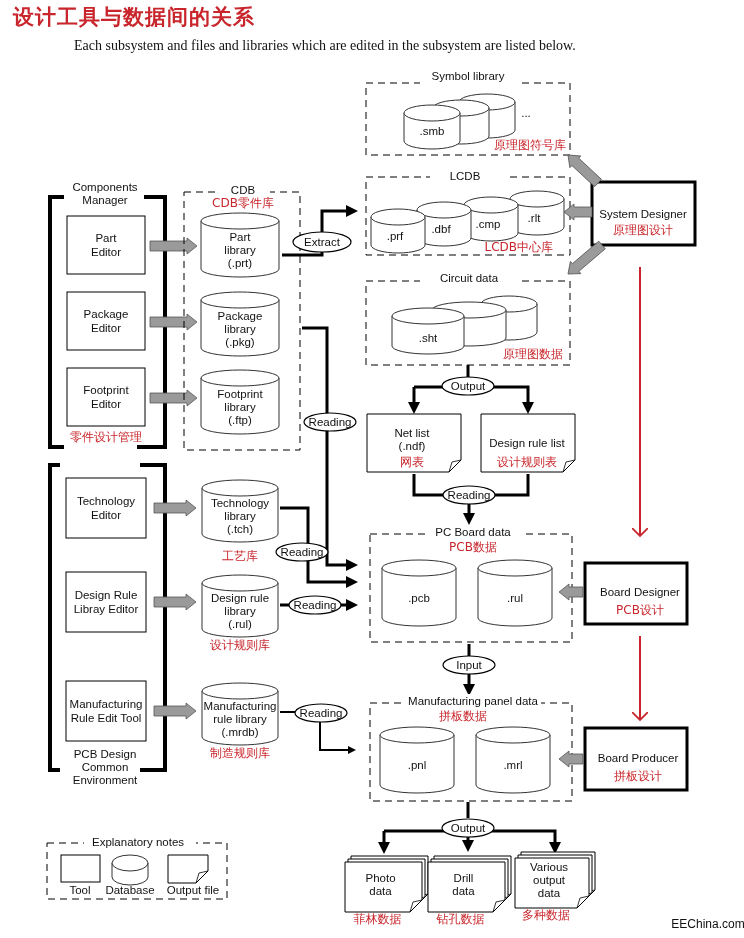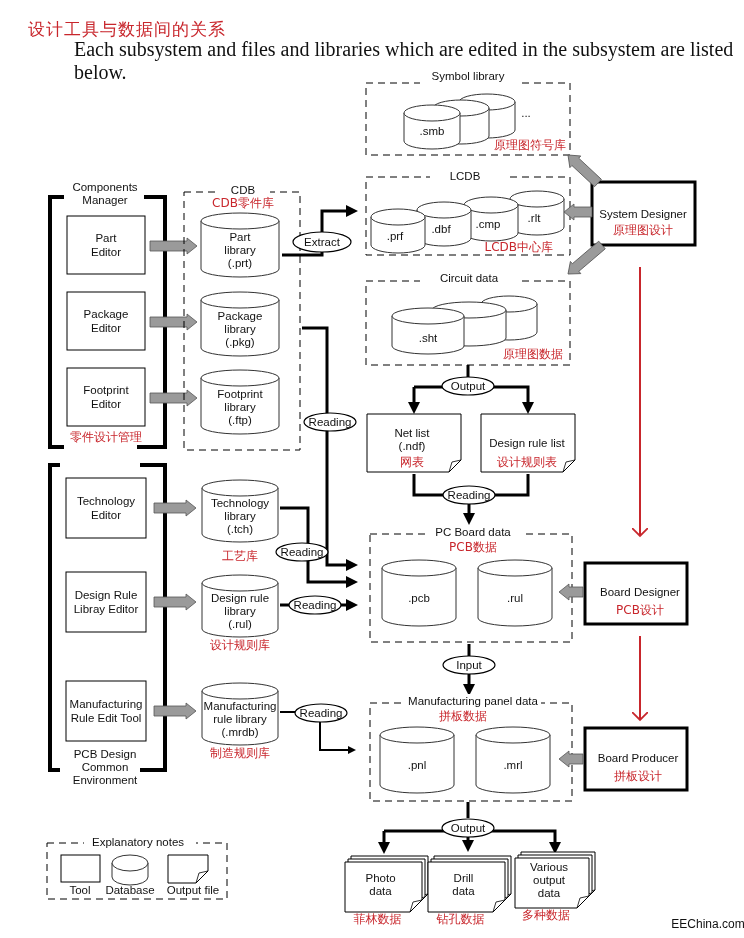"设计工具与数据间的关系" #page-title { font-size: 17px -> 21px; font-weight: normal -> bold; margin: 16px -> 1px }
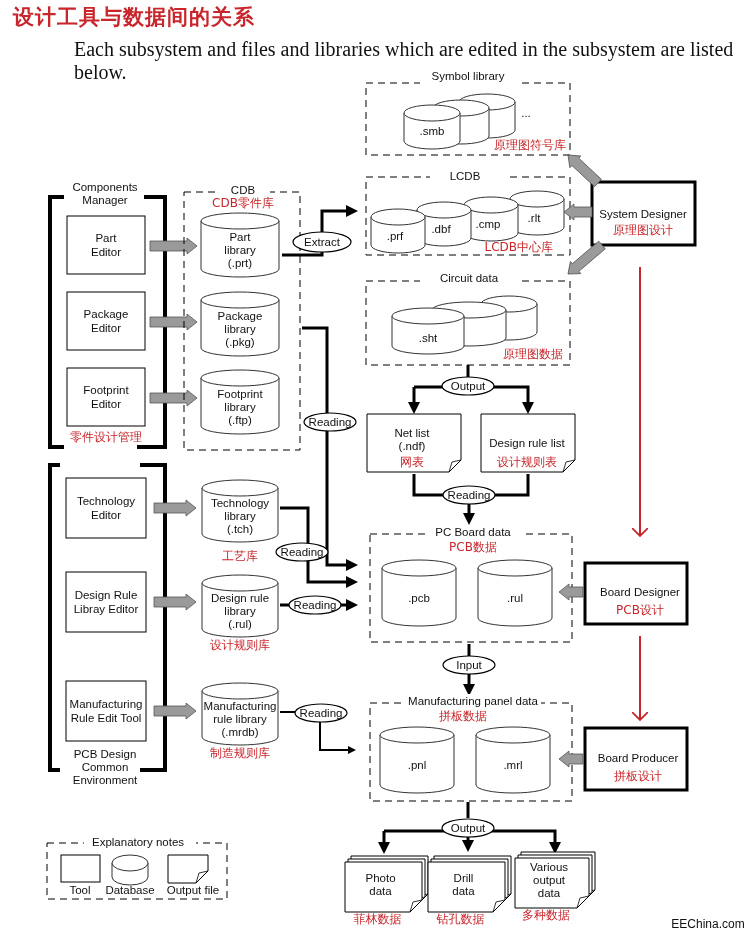"Each subsystem and files and" #subtitle { font-size: 20px -> 14px }
